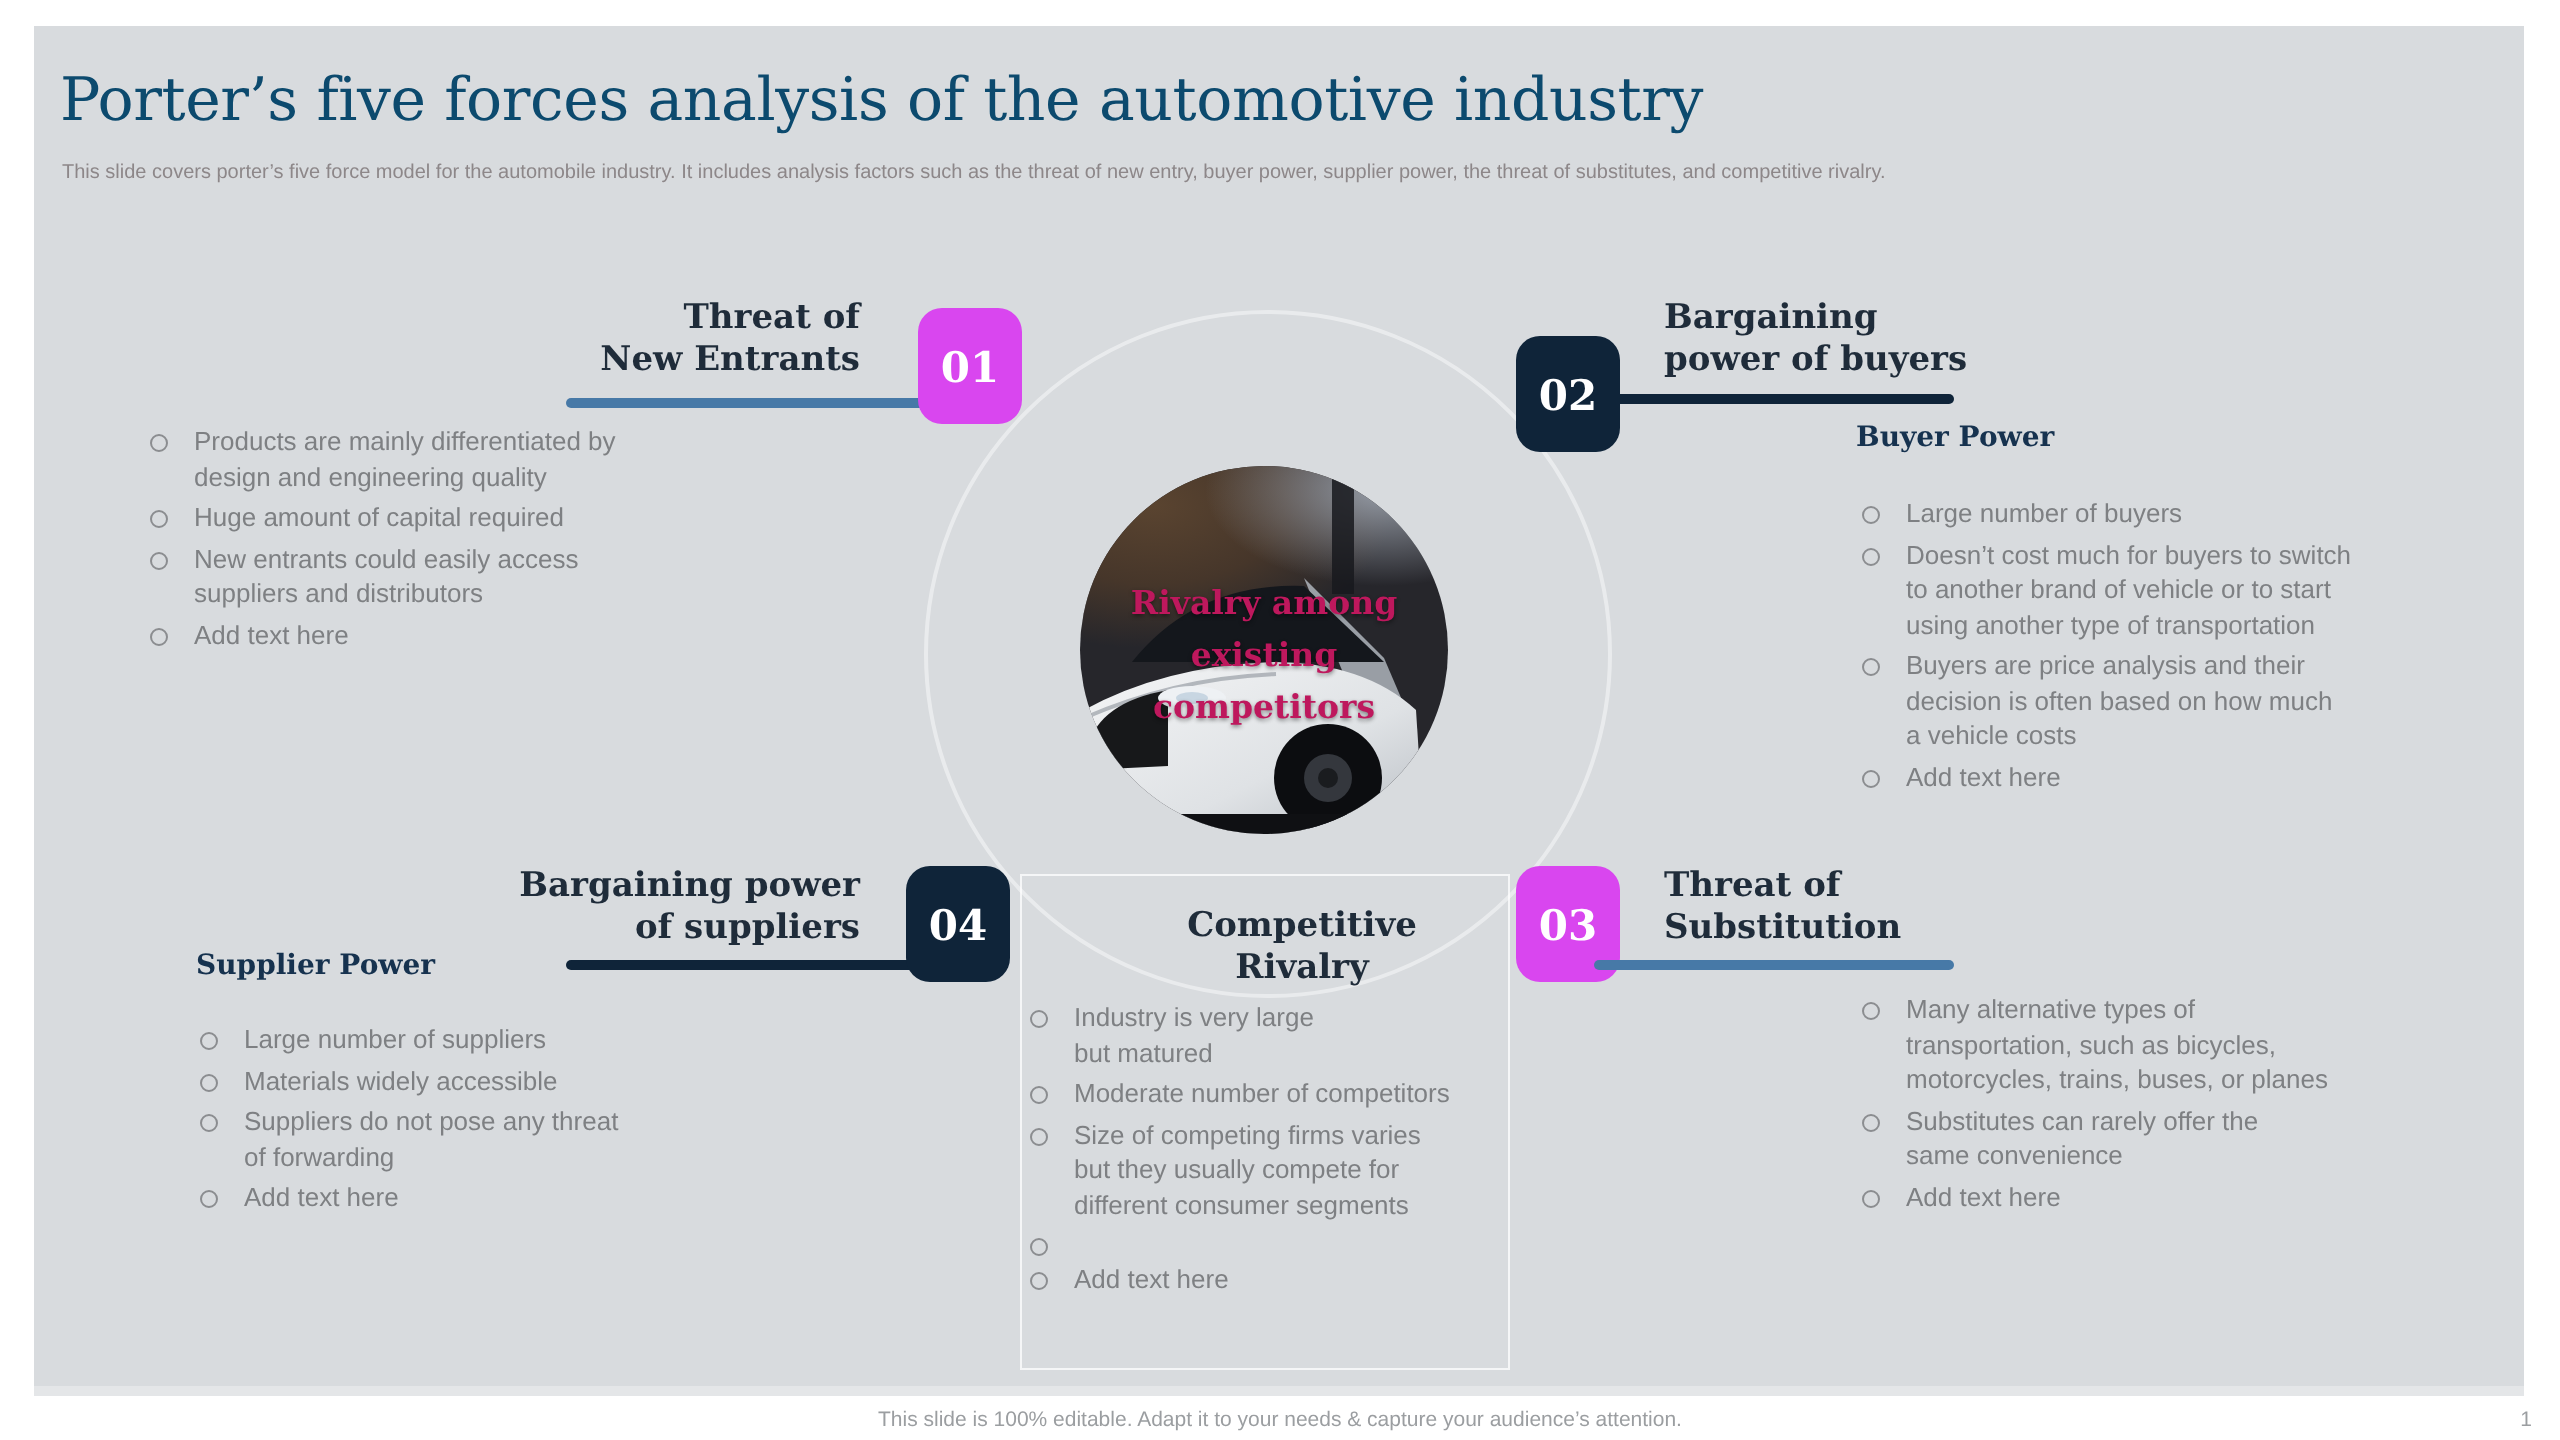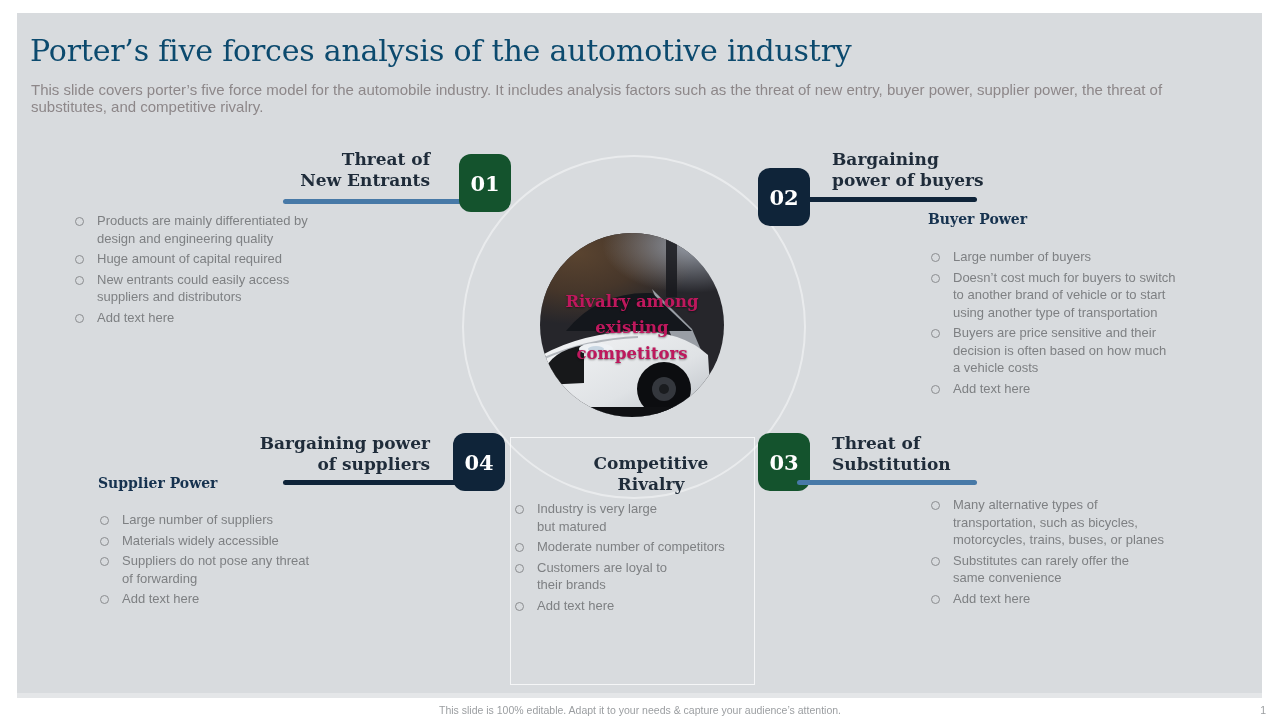"This slide covers porter’s five" .subtitle { font-size: 15px -> 10px }
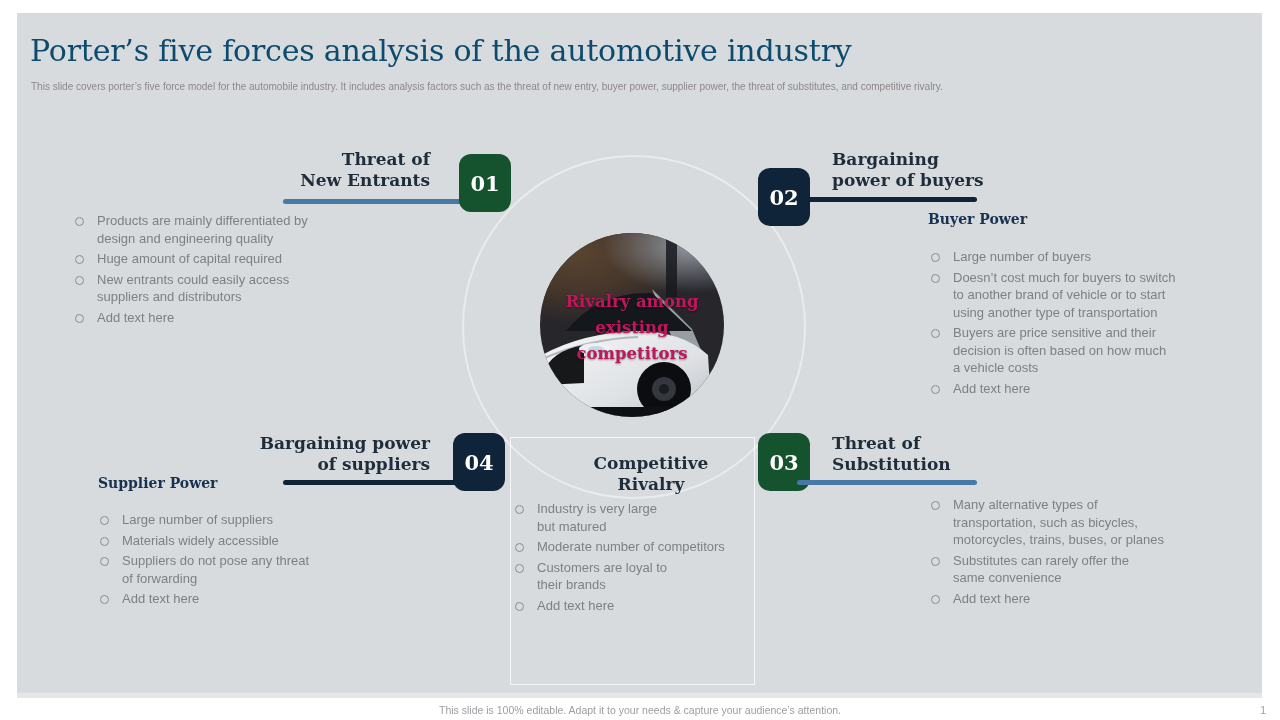"01" .badge.blue { background: #14532d -> #d946ef }
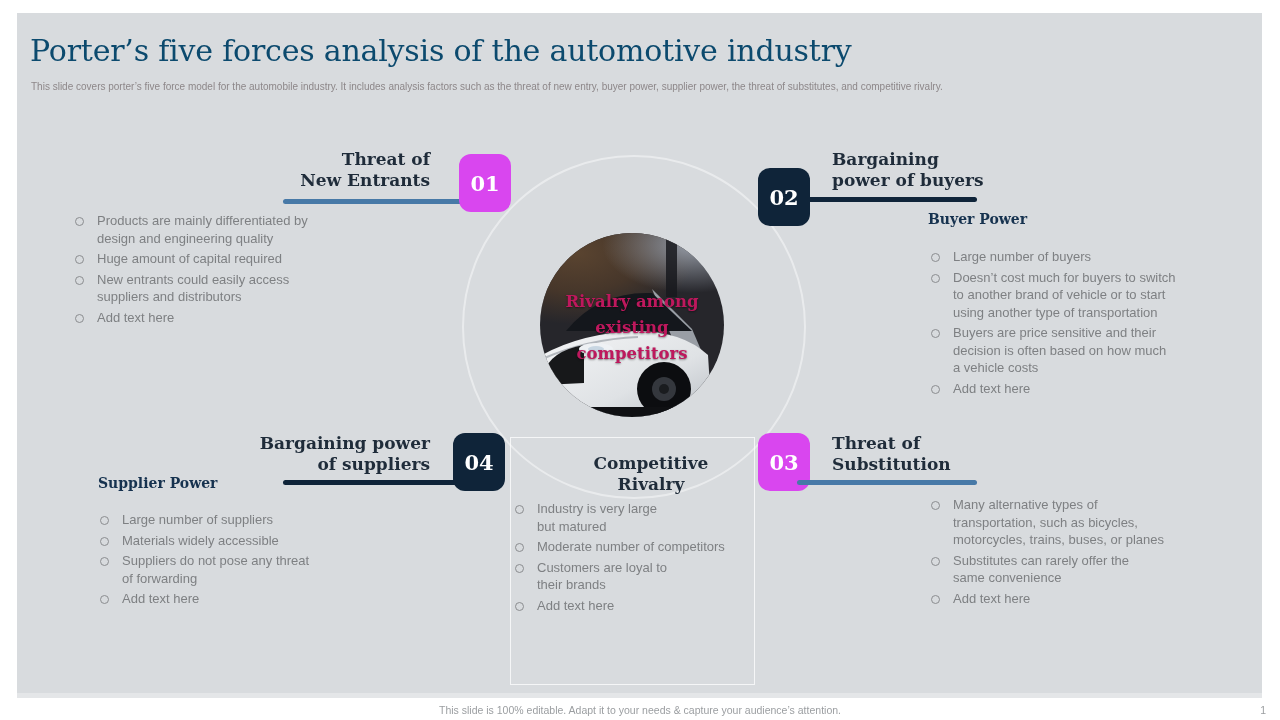"Buyers are price sensitive and" span.btxt { text: sensitive -> analysis }
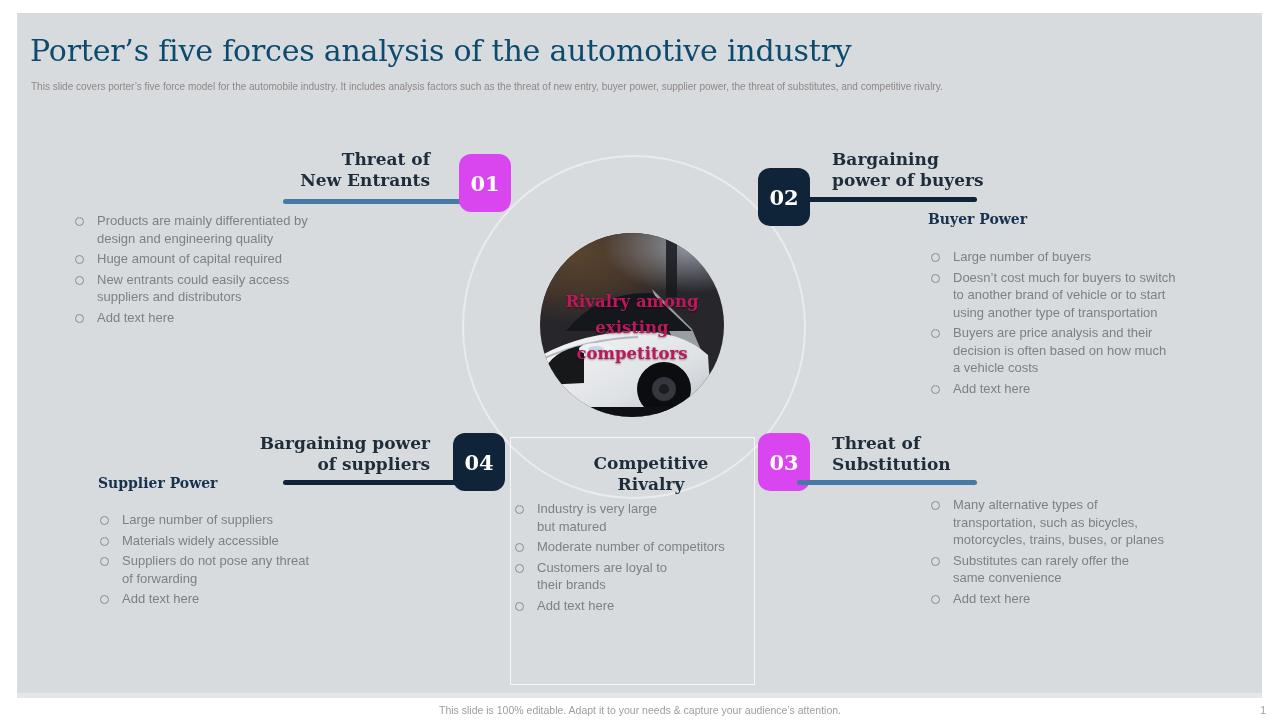"Size of competing firms varies" li { html: none -> <li> <span></span> <span>Size of competing firms varies but they usually compete for different consumer segments</span> </li> }
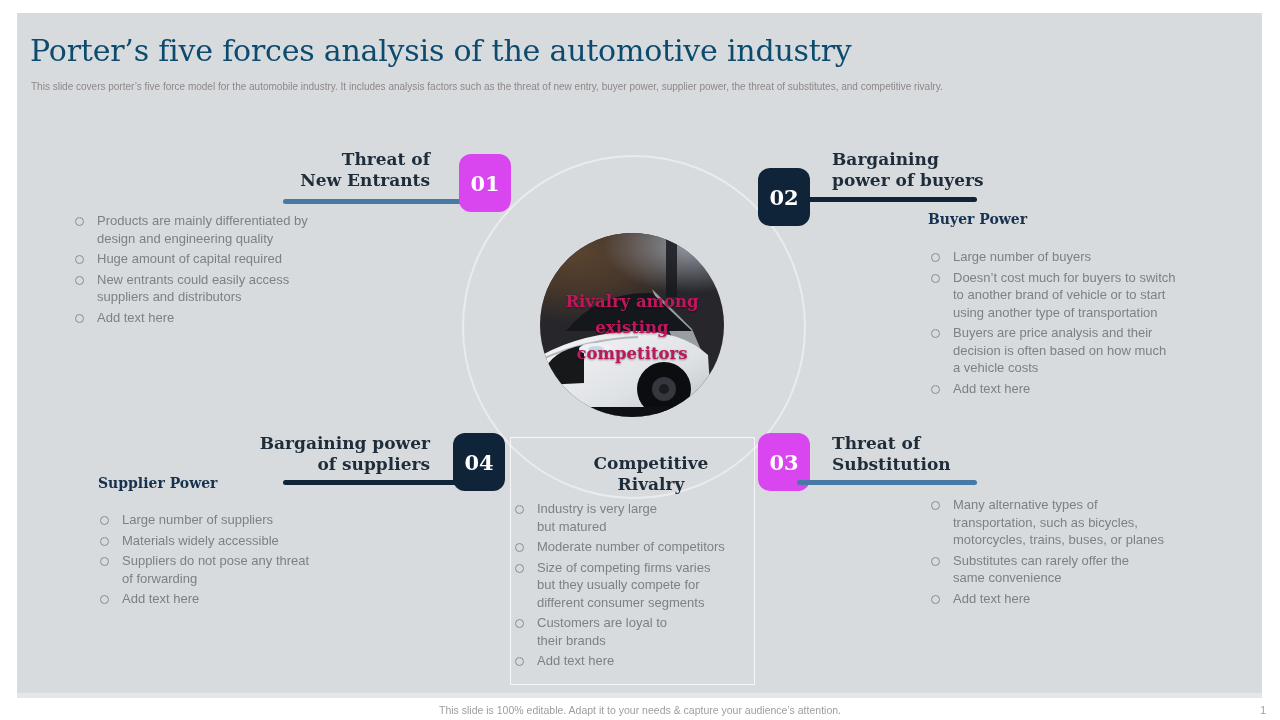"Customers are loyal to" span.btxt { html: <span>Customers are loyal to their brands</span> -> none }
